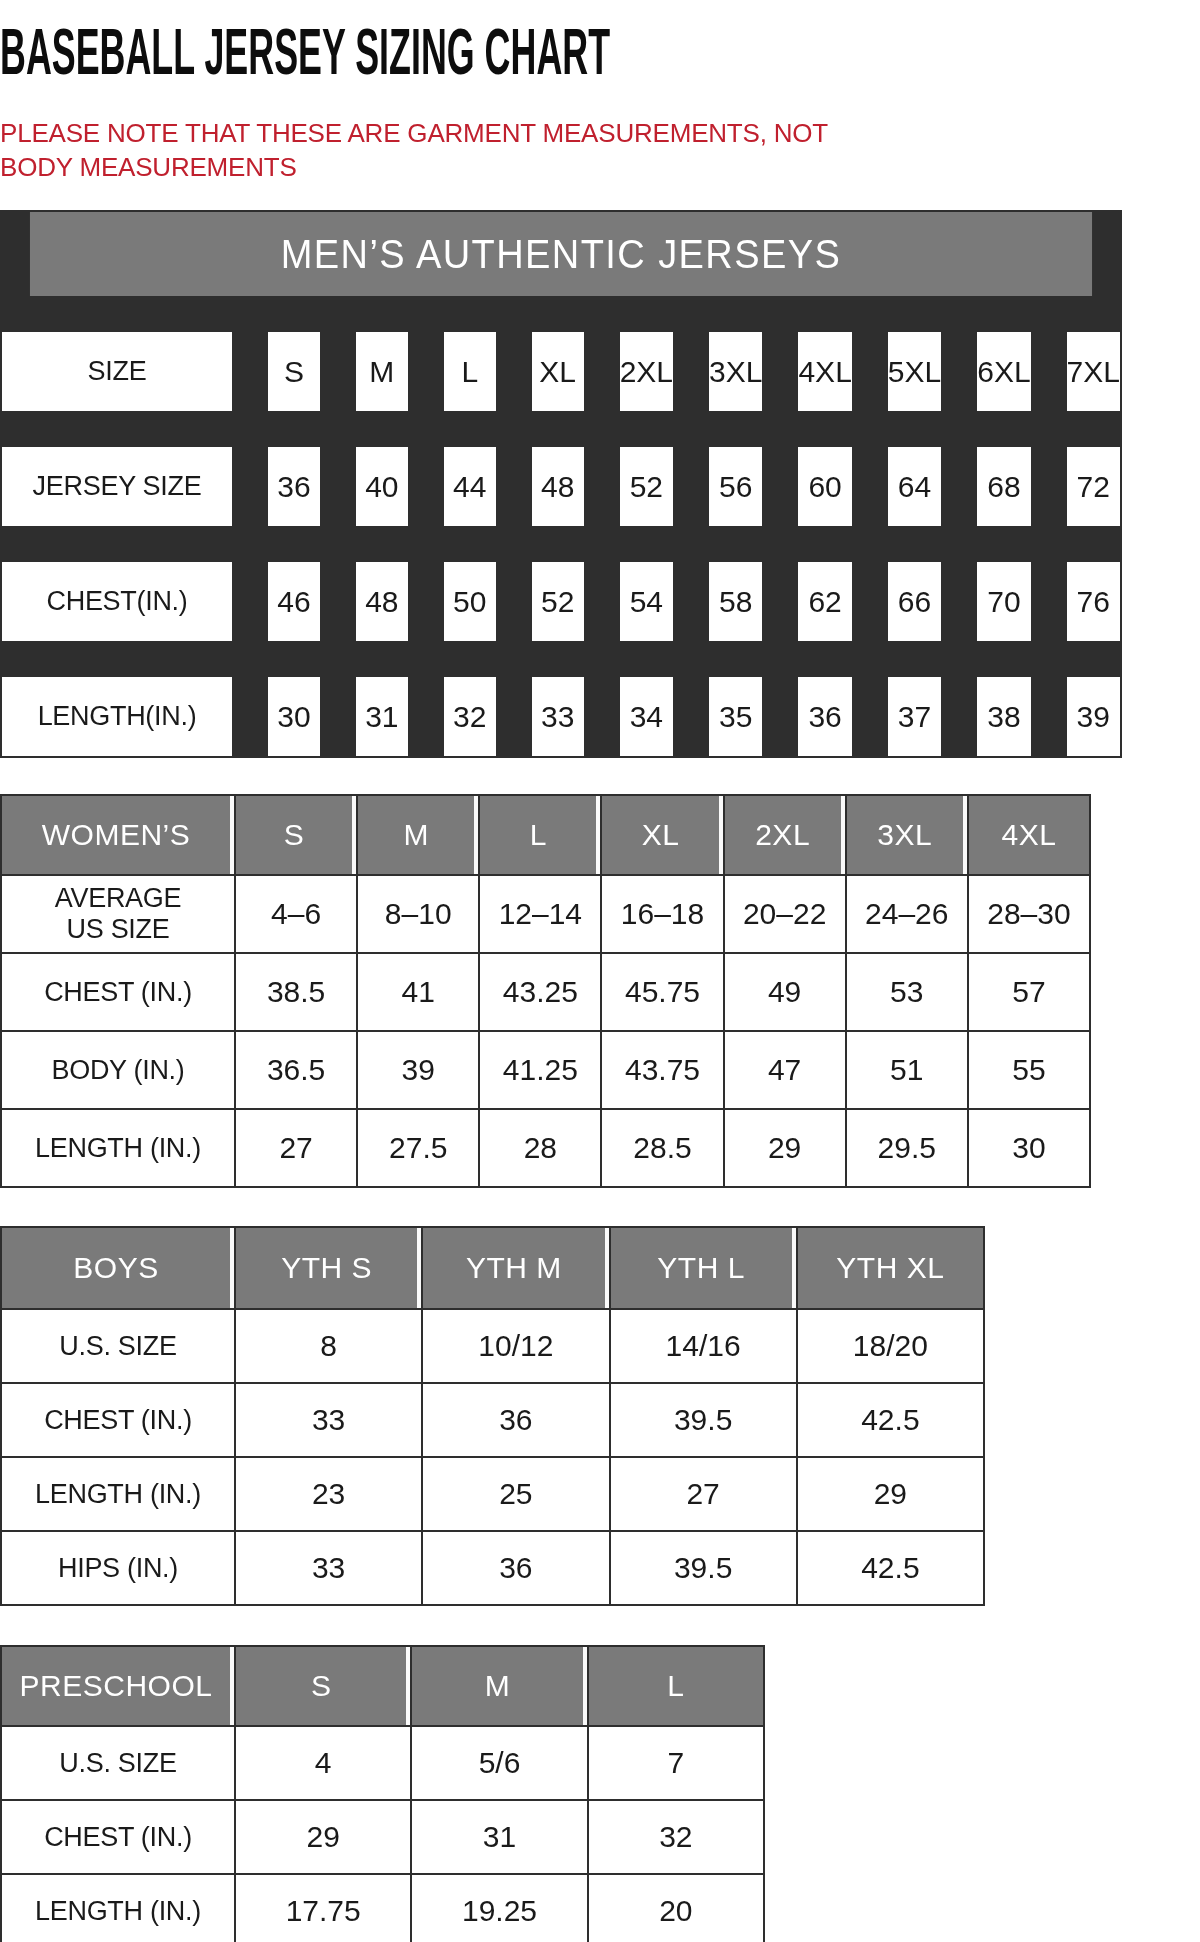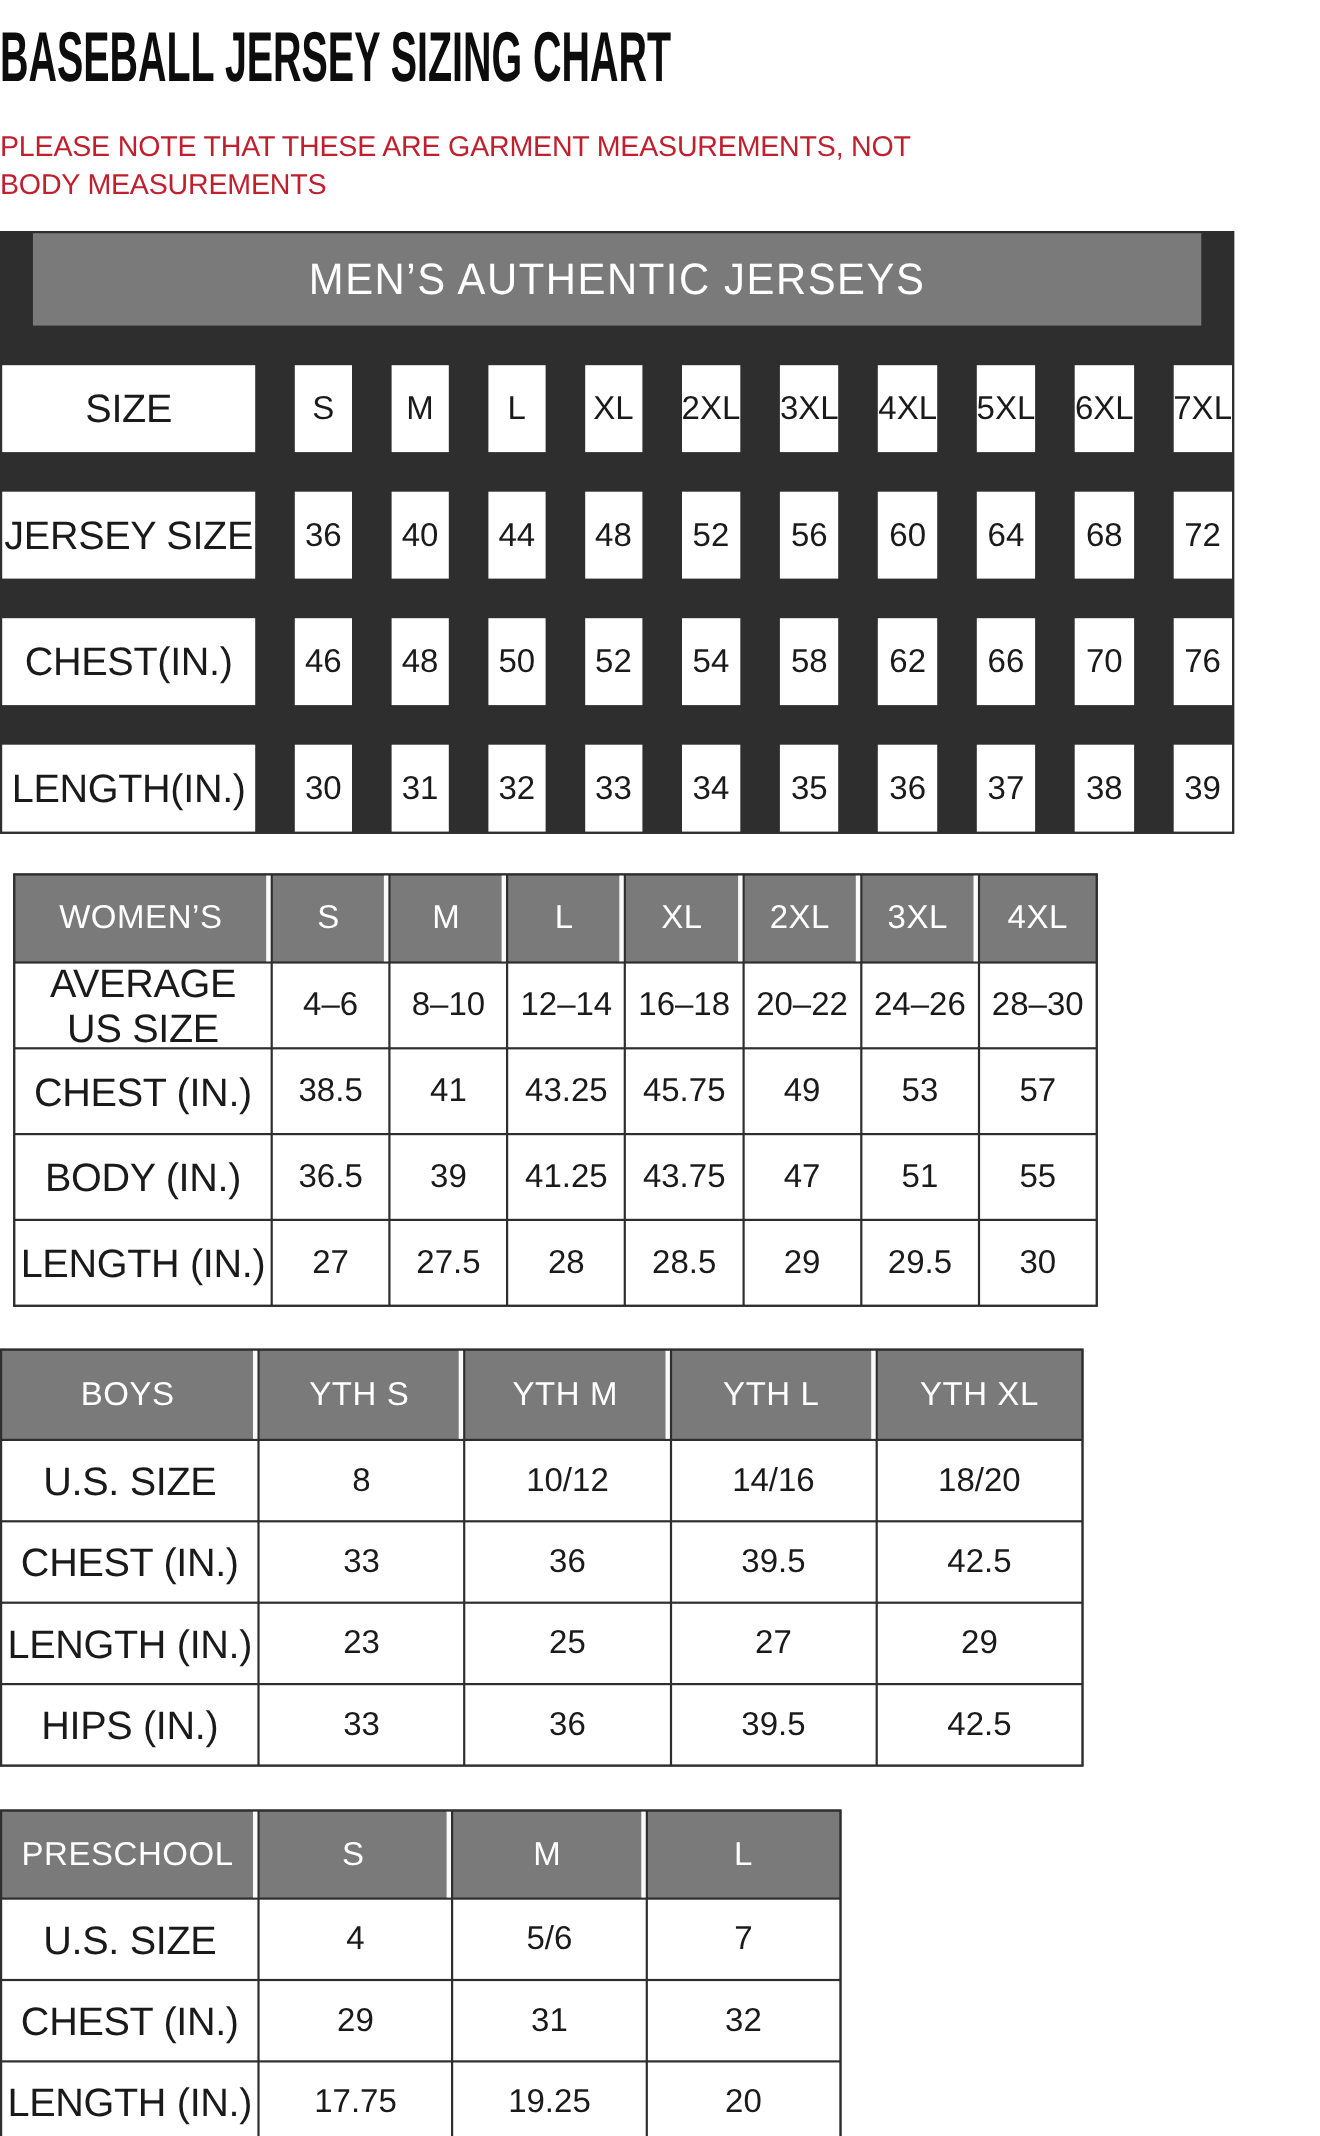"SIZE" .label-cell { font-size: 36px -> 27px }
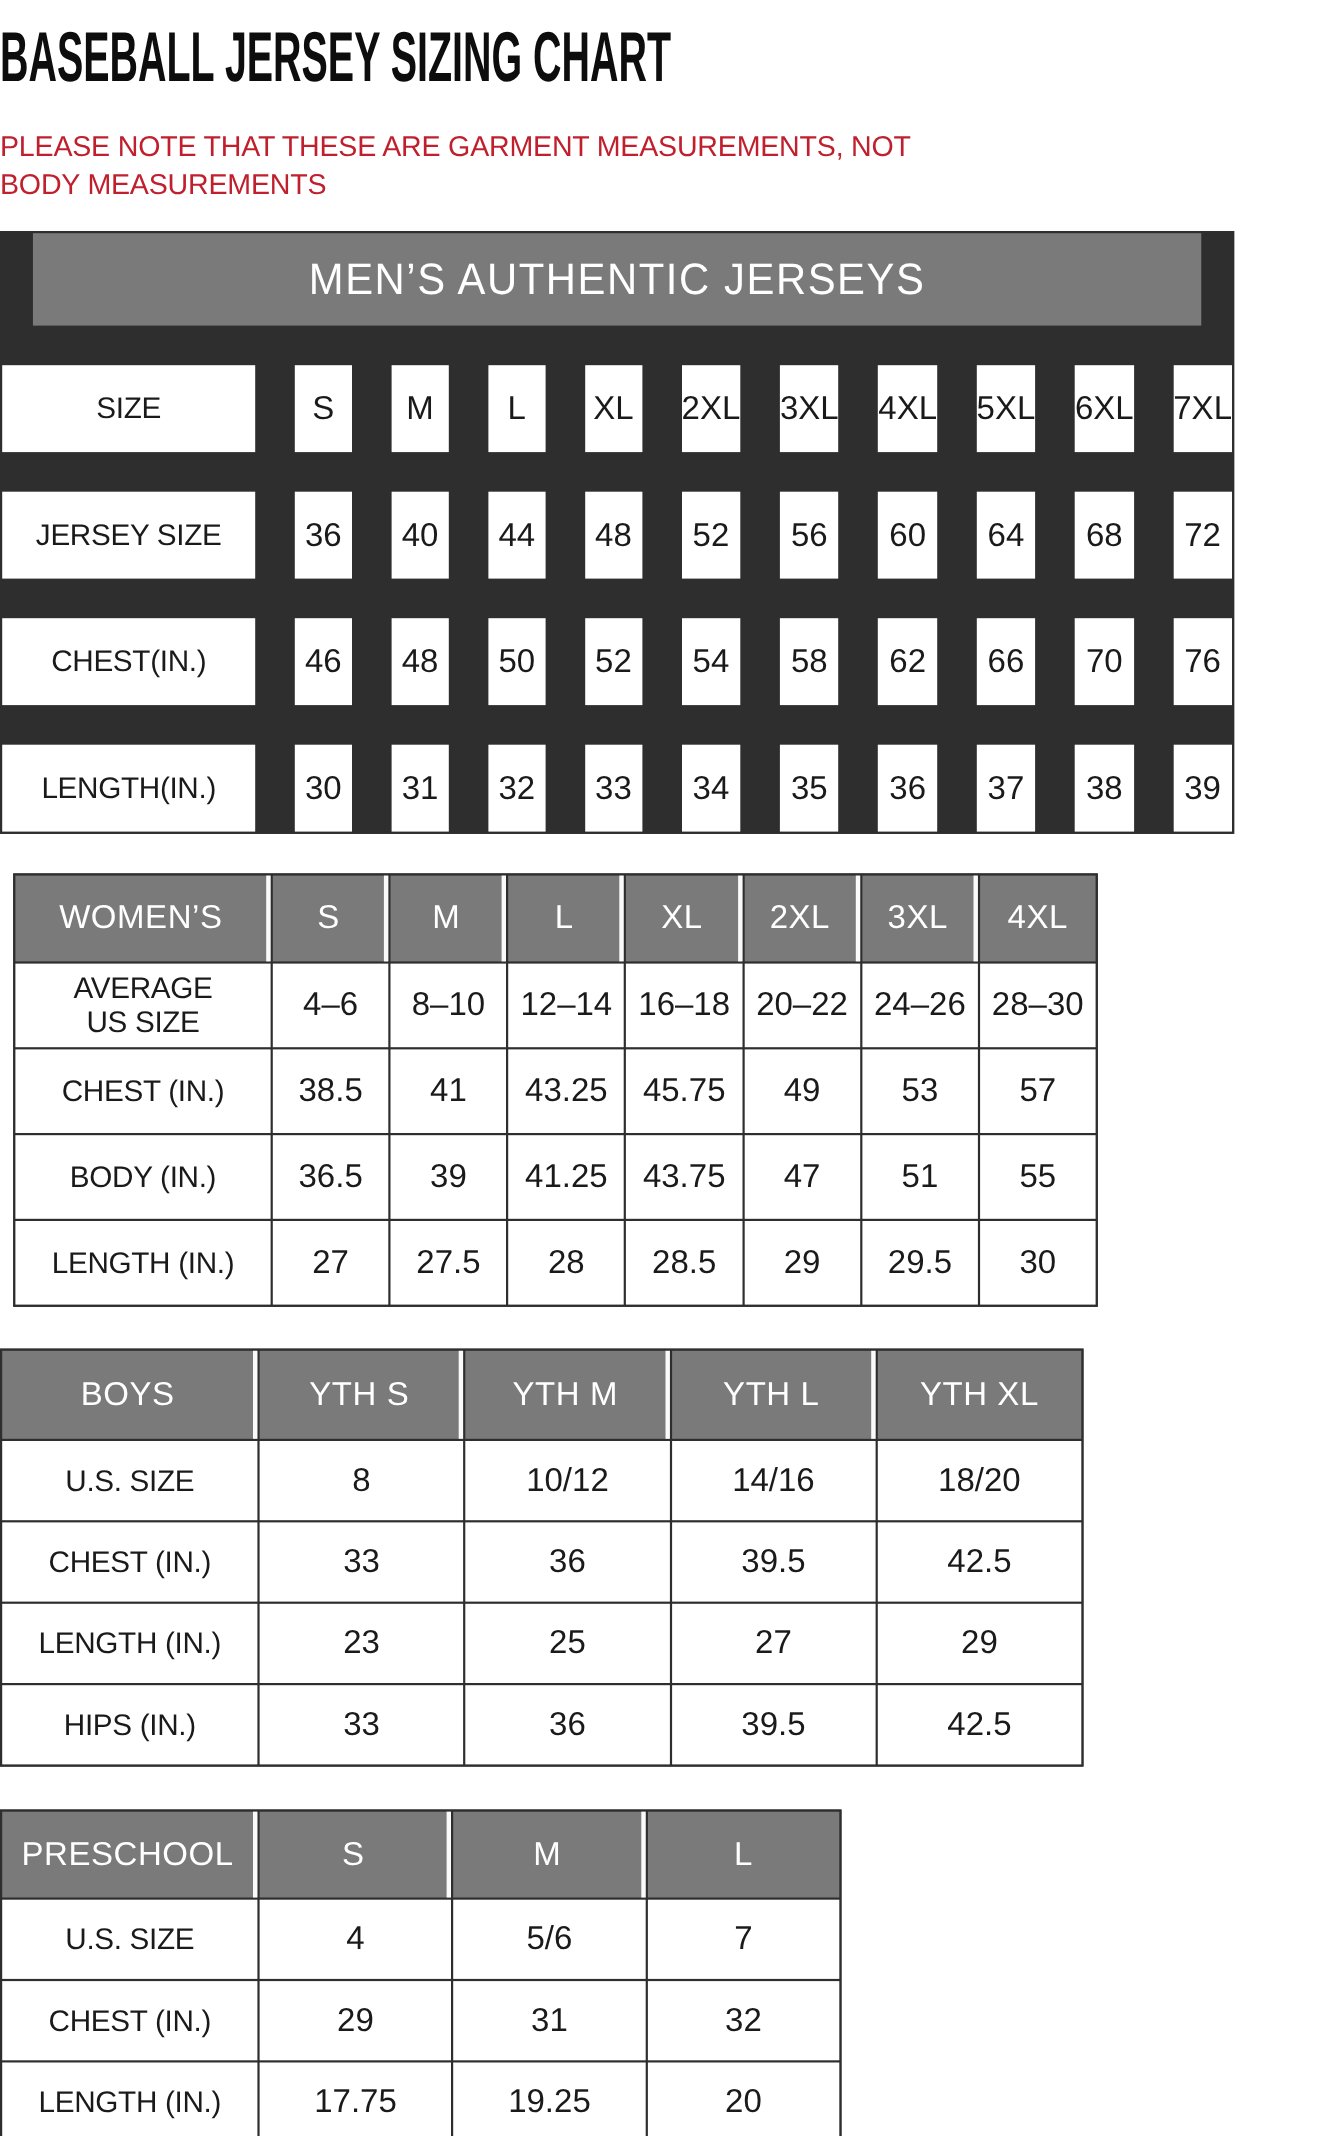"WOMEN’S" div.size-table { margin-left: 12px -> none; width: 986px -> 1091px }
